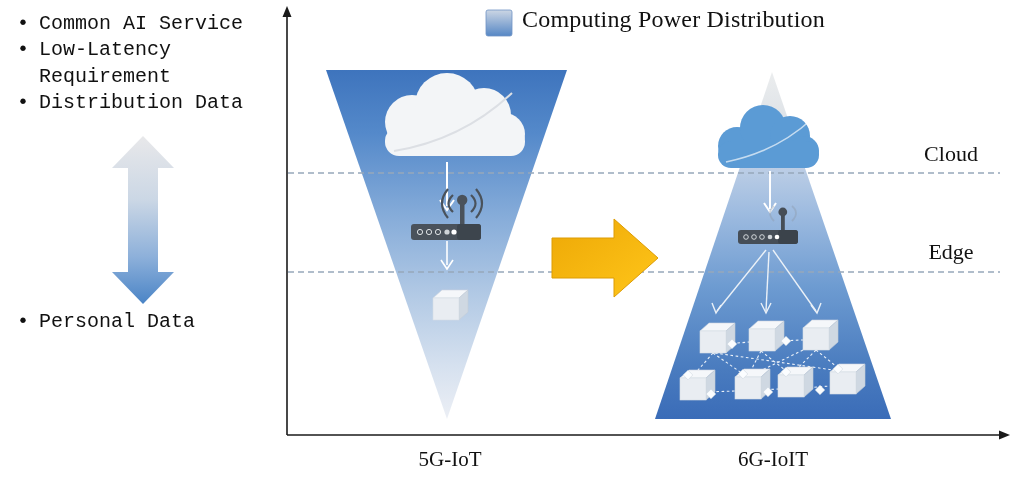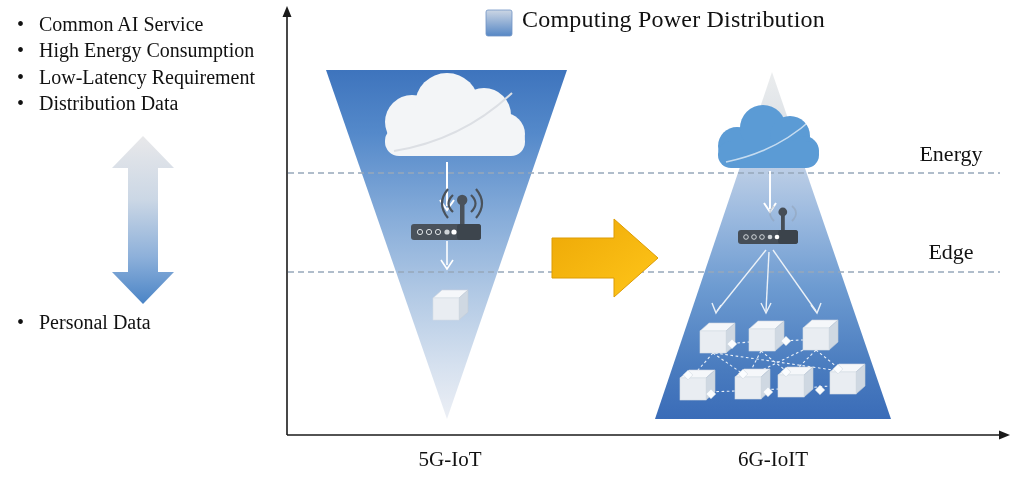"Common AI Service" ul.bullets li { font-family: none -> Liberation Mono, monospace }
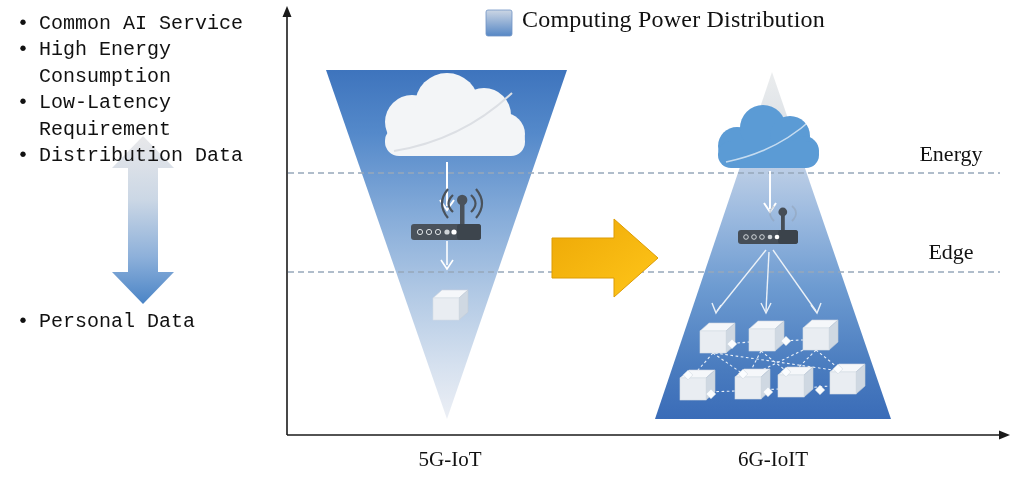"High Energy Consumption" li { html: <li>High Energy Consumption</li> -> none }
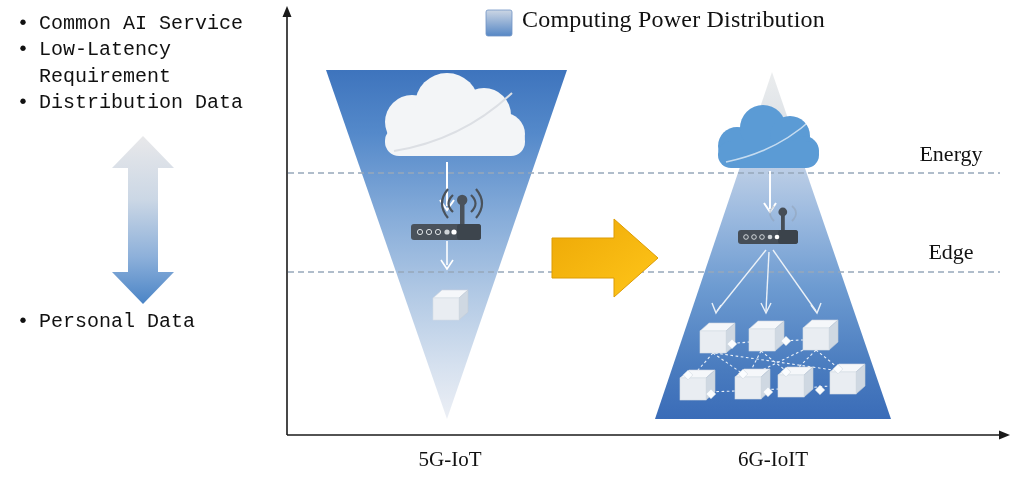"Energy" div.txt { text: Energy -> Cloud }
